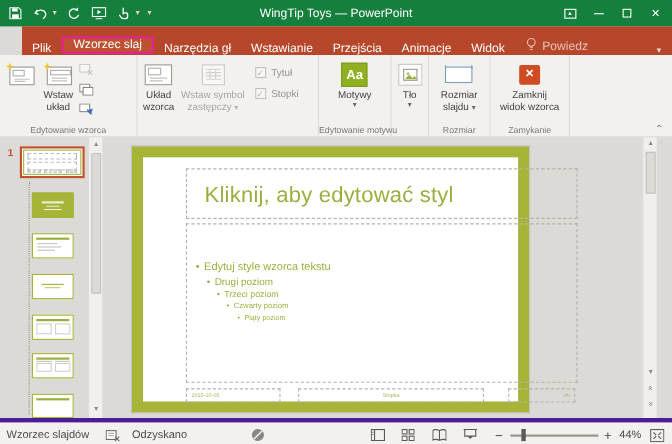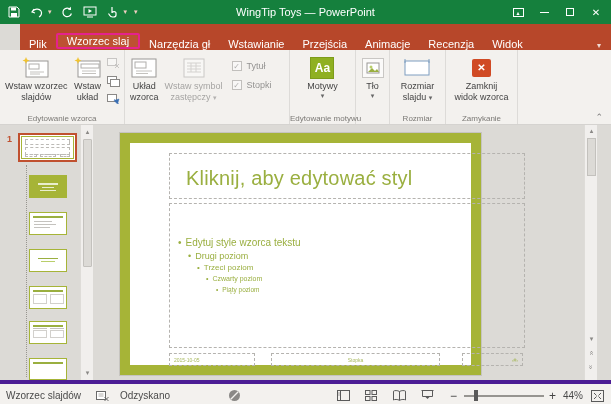"Recenzja" div.tab { html: <div>Recenzja</div> -> none }
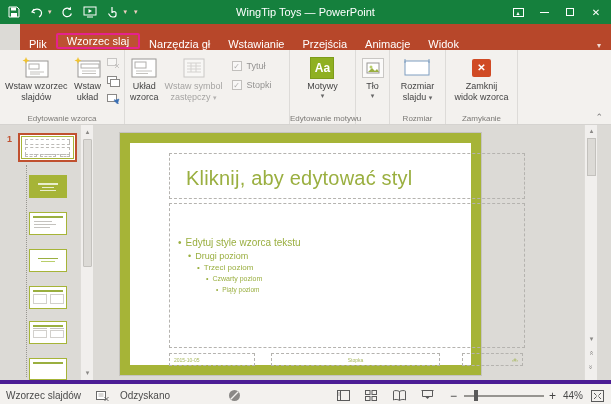"Powiedz" div.tellme { html: none -> <div> <span> <svg> <circle></circle> <path></path> </svg> </span> <span>Powiedz</span> </div> }
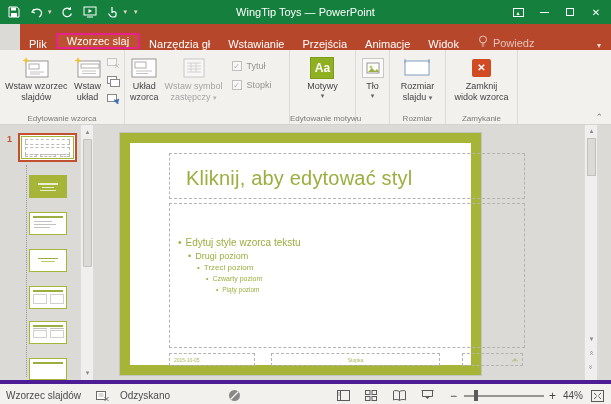"Wstaw wzorzec" div.rlbl { html: <div><span>Wstaw wzorzec</span><br><span>slajdów</span></div> -> none }
